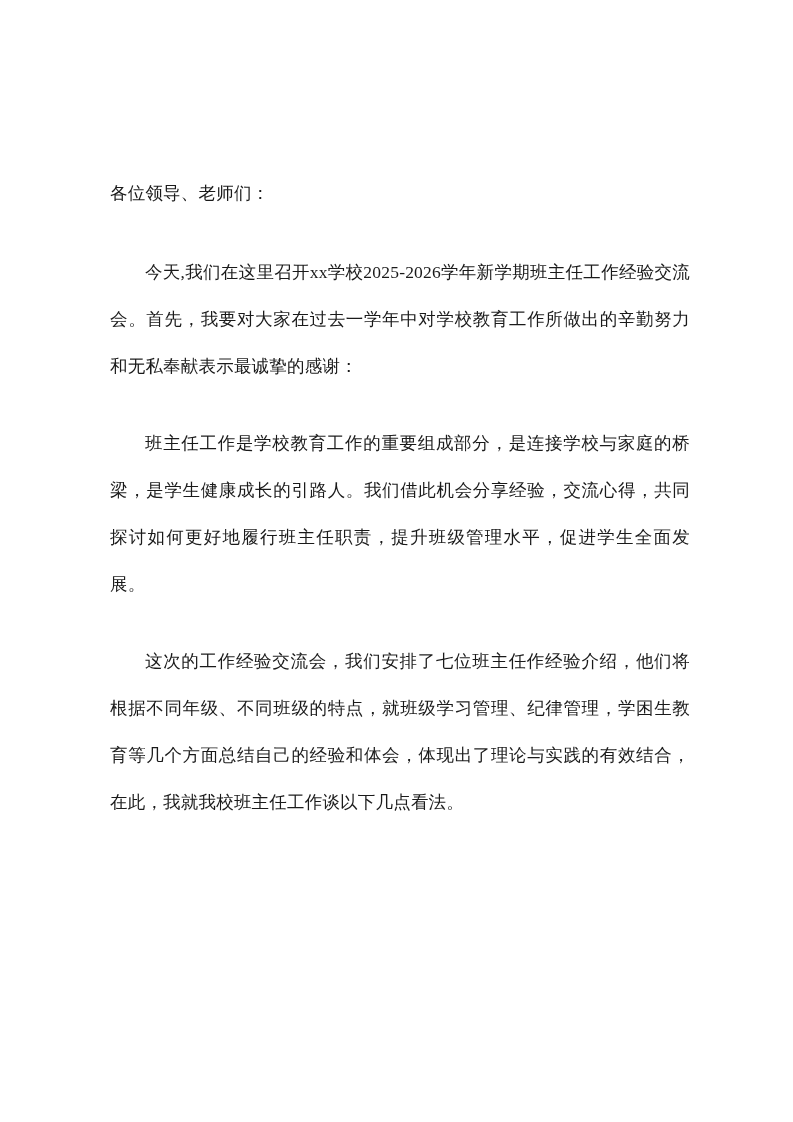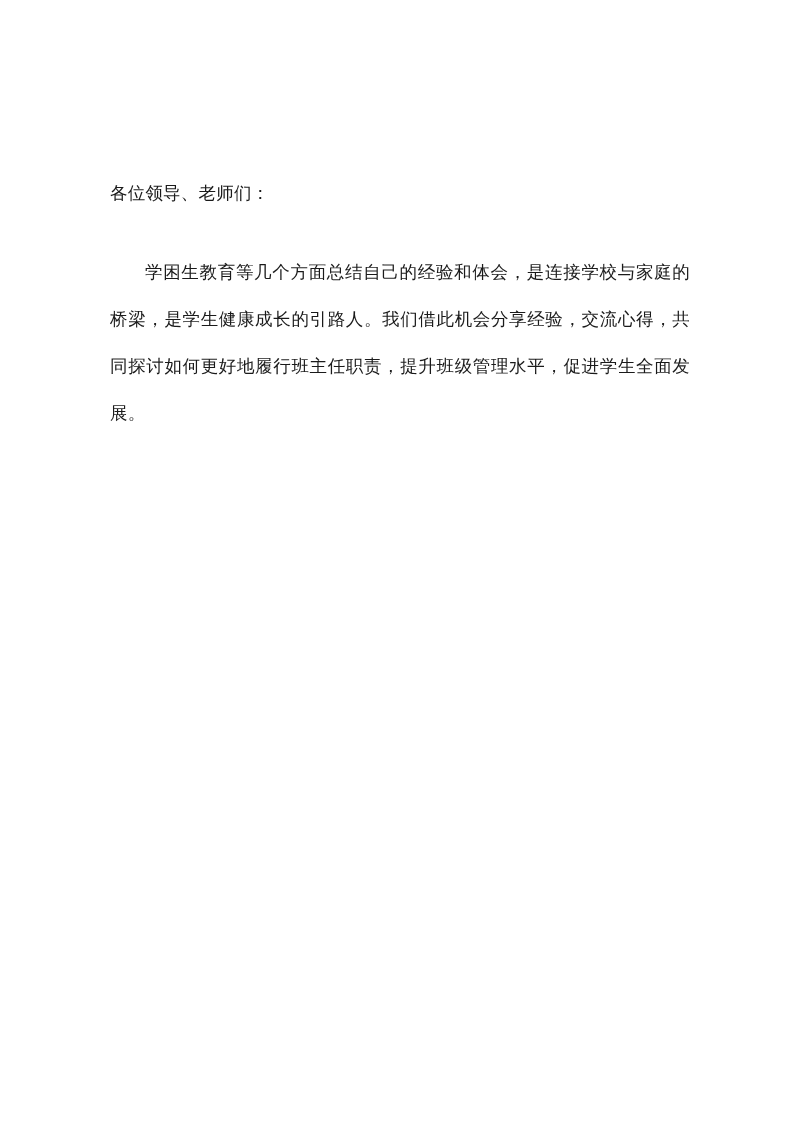"今天,我们在这里召开xx学校2025-2026学年新学期班主任工作经验交流会。首" p.para { html: none -> <p>今天,我们在这里召开xx学校2025-2026学年新学期班主任工作经验交流会。首先，我要对大家在过去一学年中对学校教育工作所做出的辛勤努力和无私奉献表示最诚挚的感谢：</p> }
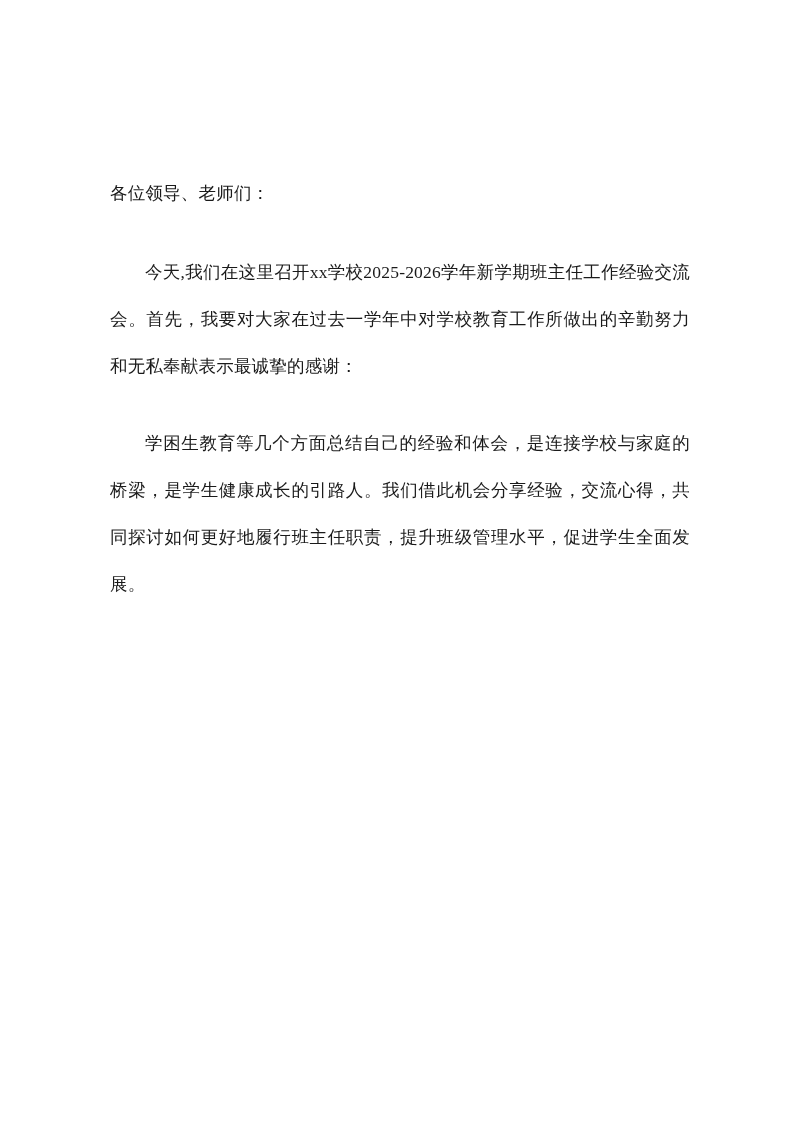"学困生教育等几个方面总结自己的经验和体会，是连接学校与家庭的桥梁，是学生健康成长" p.para { text: 学困生教育等几个方面总结自己的经验和体会 -> 班主任工作是学校教育工作的重要组成部分 }
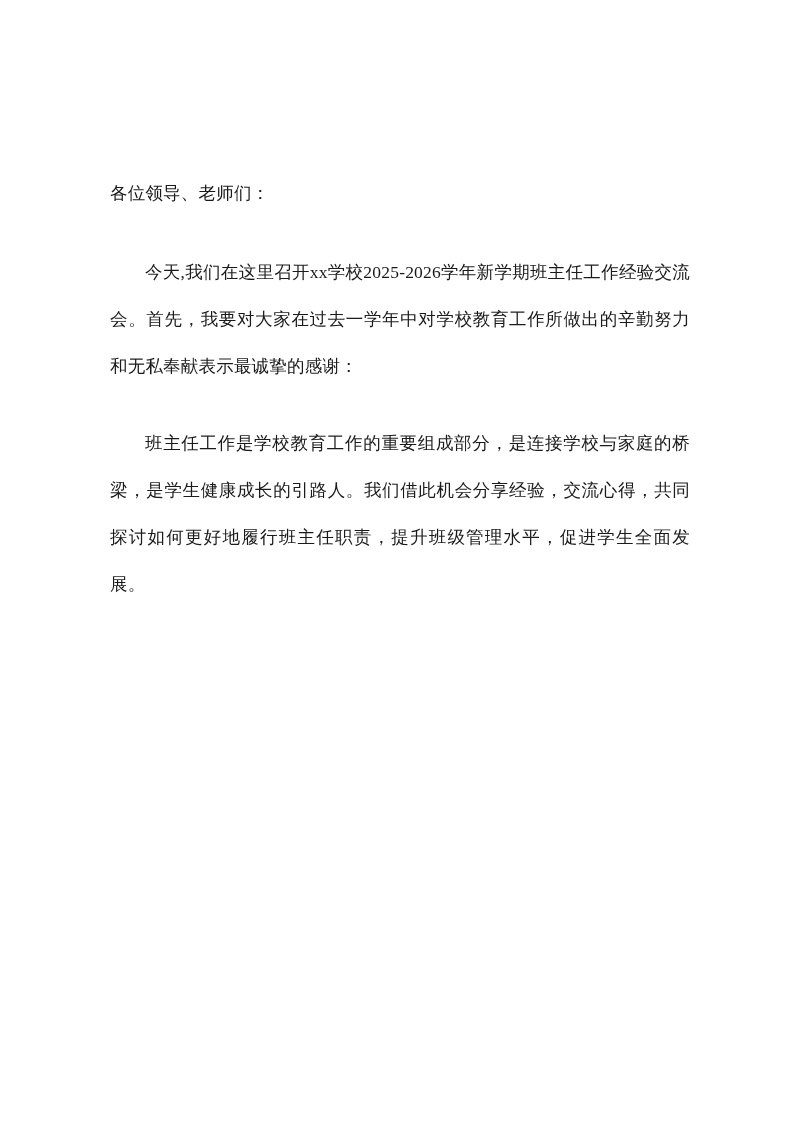"这次的工作经验交流会，我们安排了七位班主任作经验介绍，他们将根据不同年级、不同班" p.para { html: none -> <p>这次的工作经验交流会，我们安排了七位班主任作经验介绍，他们将根据不同年级、不同班级的特点，就班级学习管理、纪律管理，学困生教育等几个方面总结自己的经验和体会，体现出了理论与实践的有效结合，在此，我就我校班主任工作谈以下几点看法。</p> }
